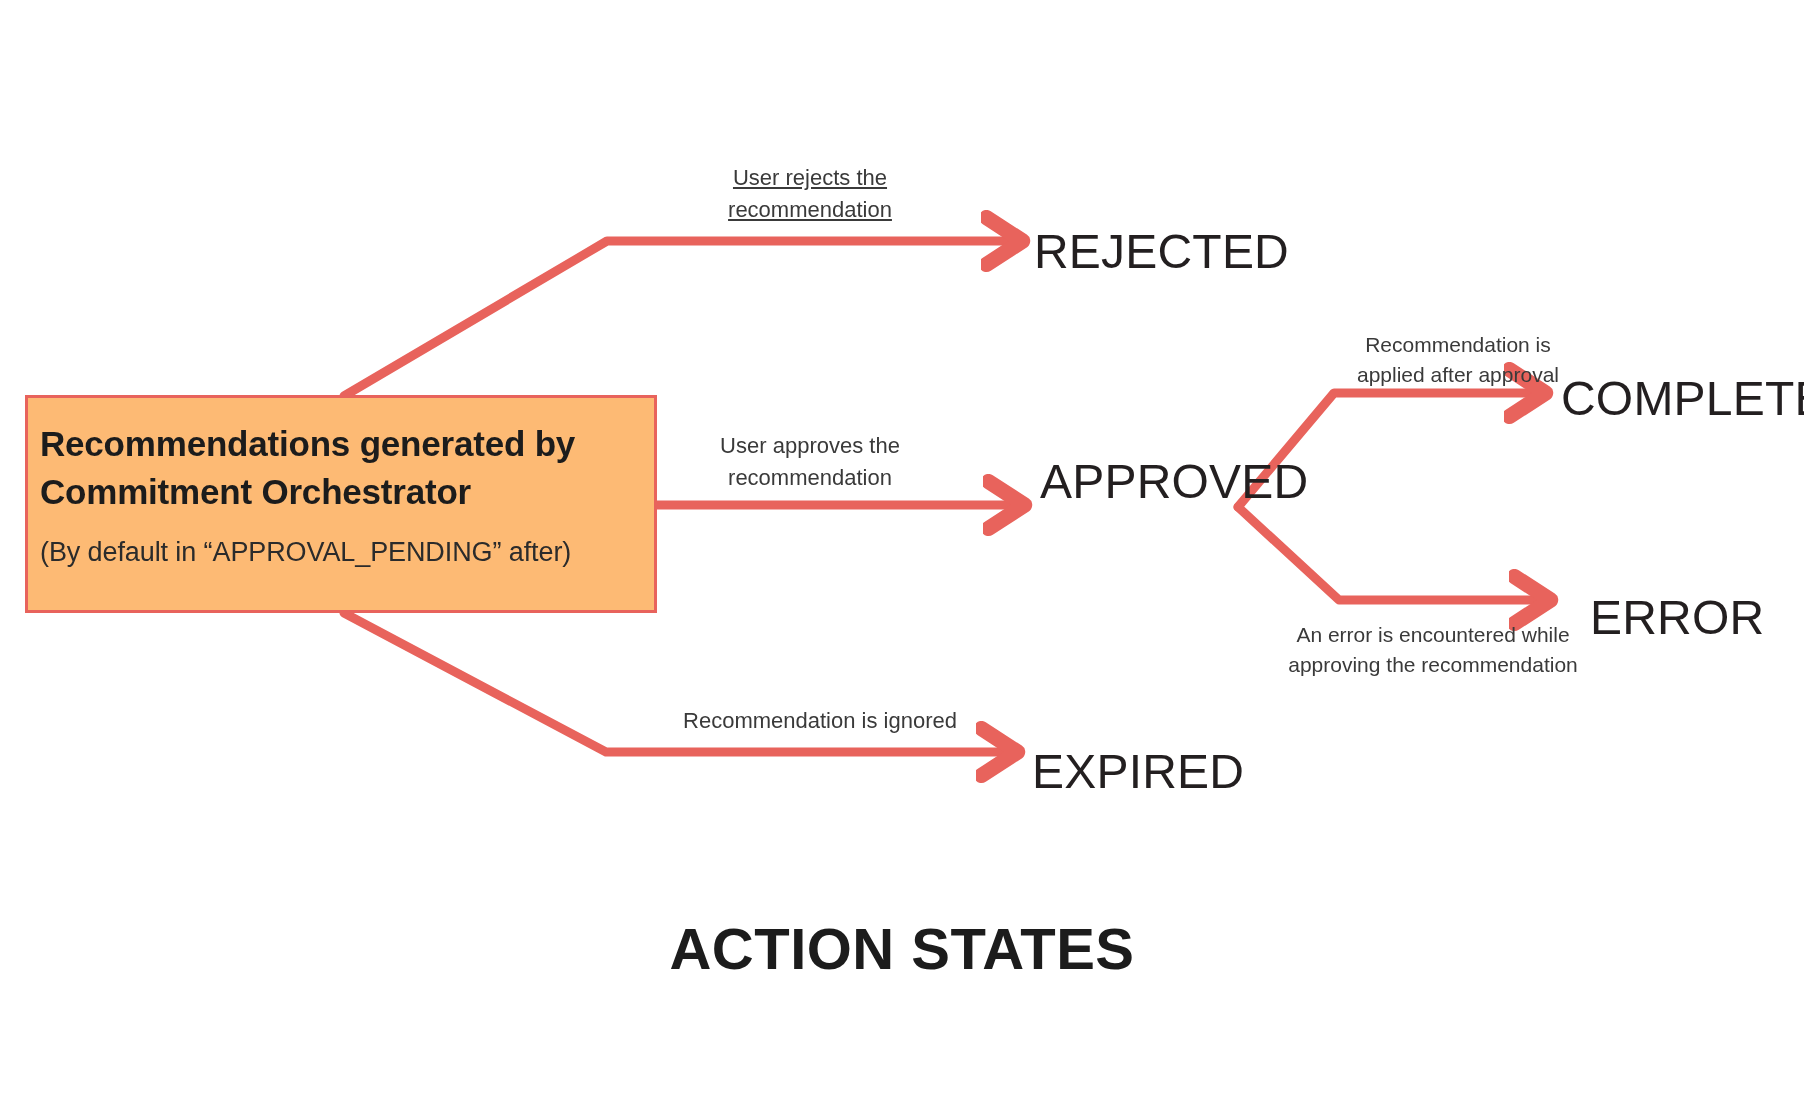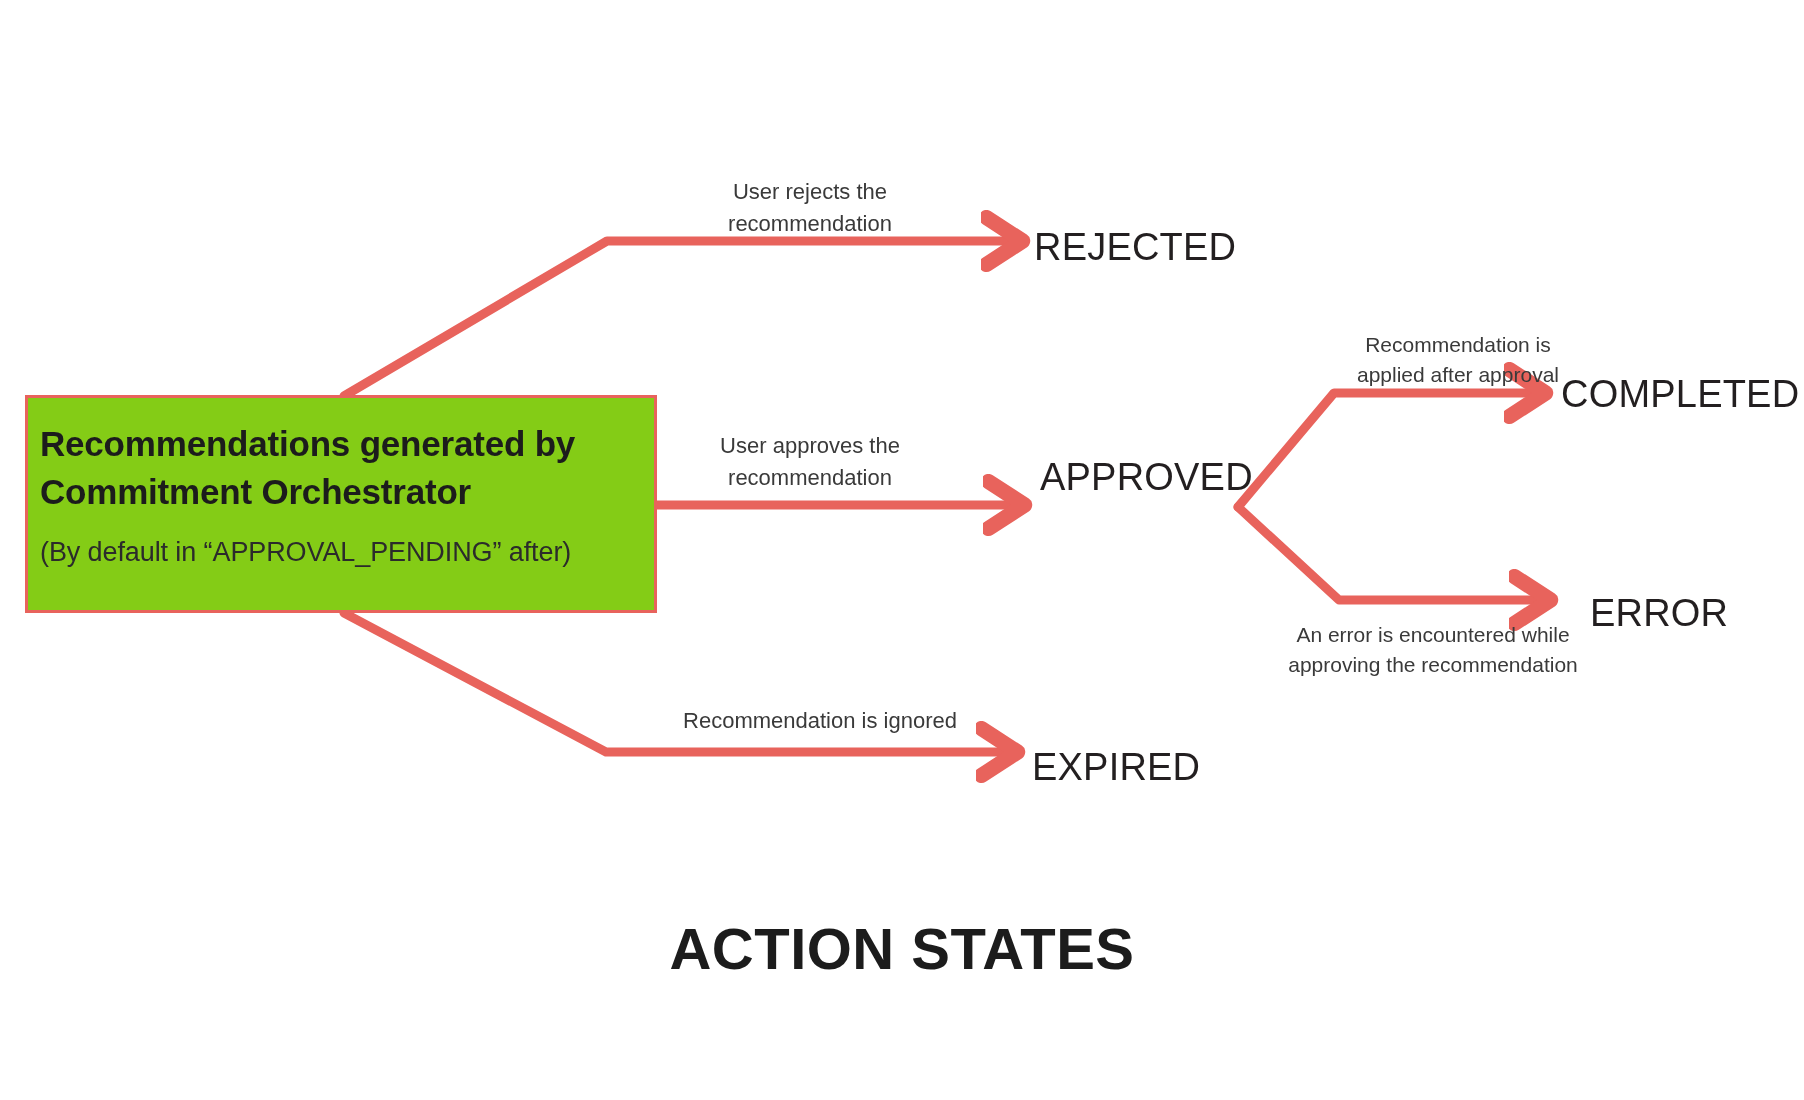"User rejects the" #label-rejected { text-decoration: none -> underline; top: 176px -> 162px }
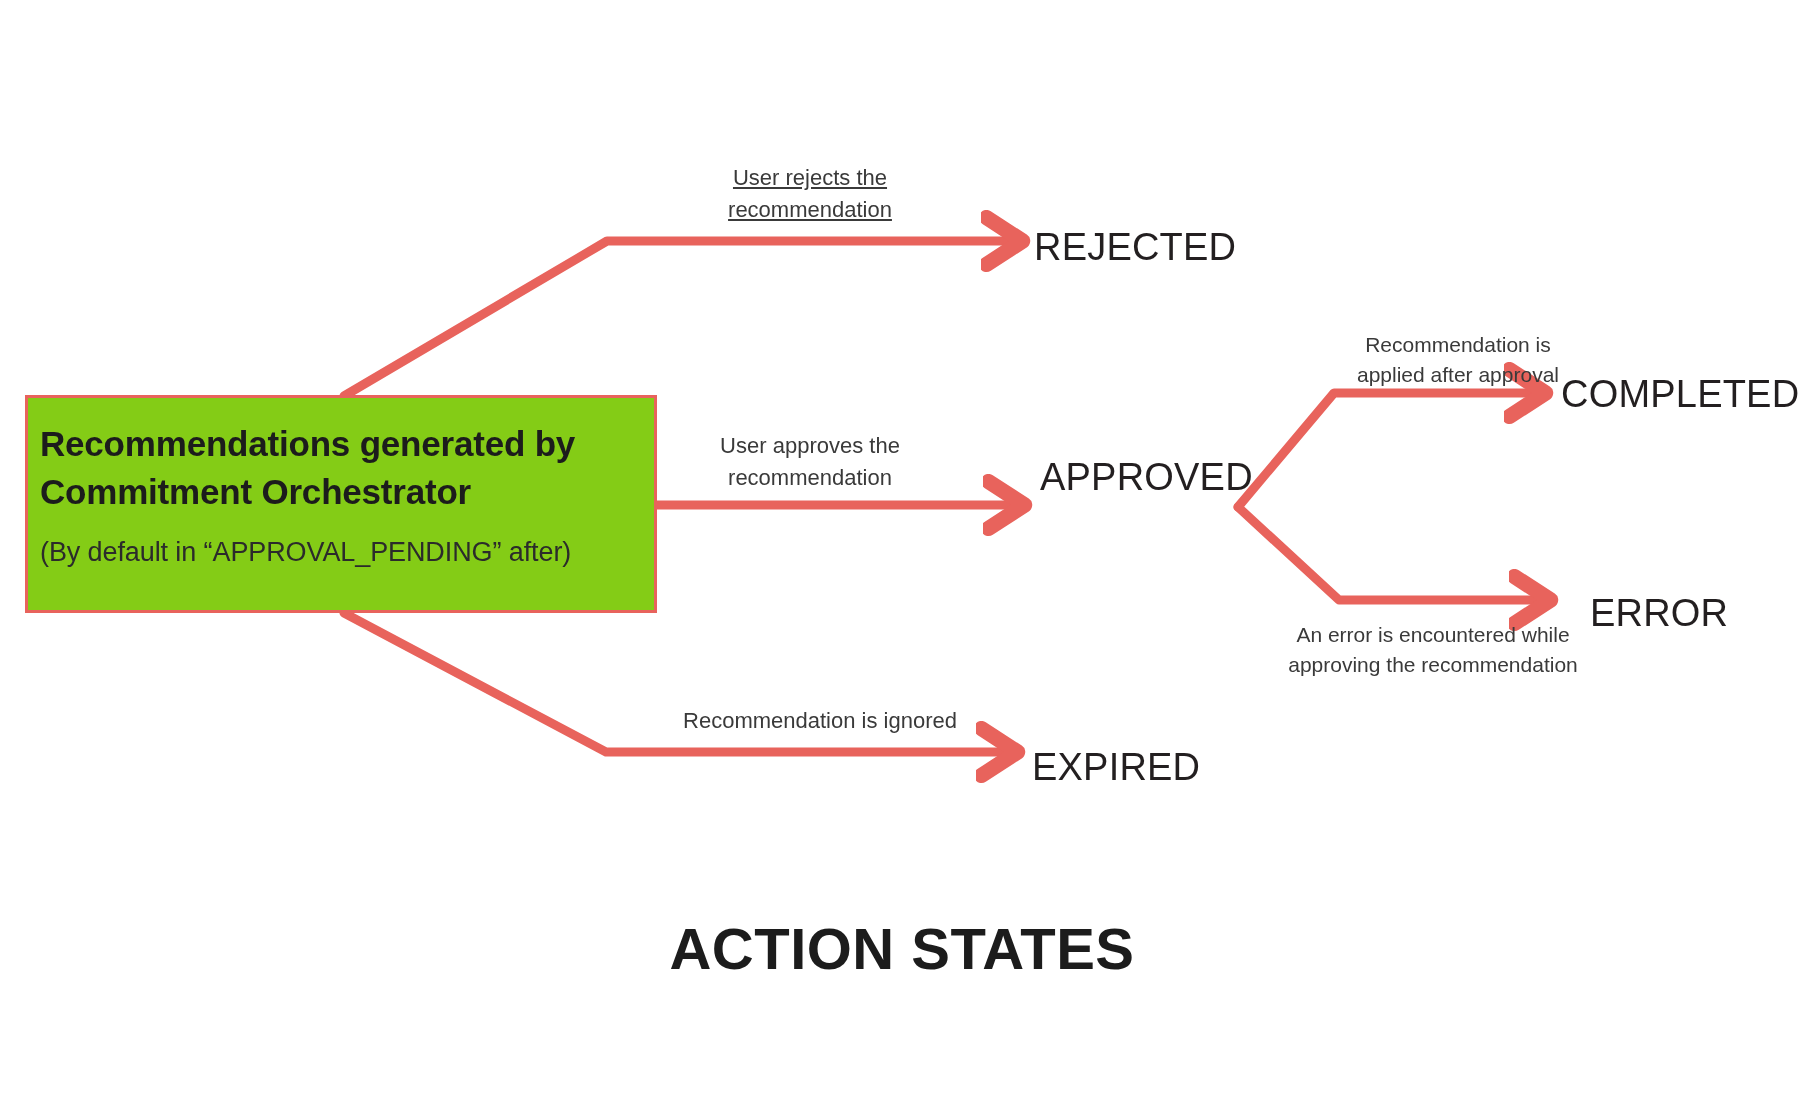"REJECTED" .state-label { font-size: 38px -> 48px }
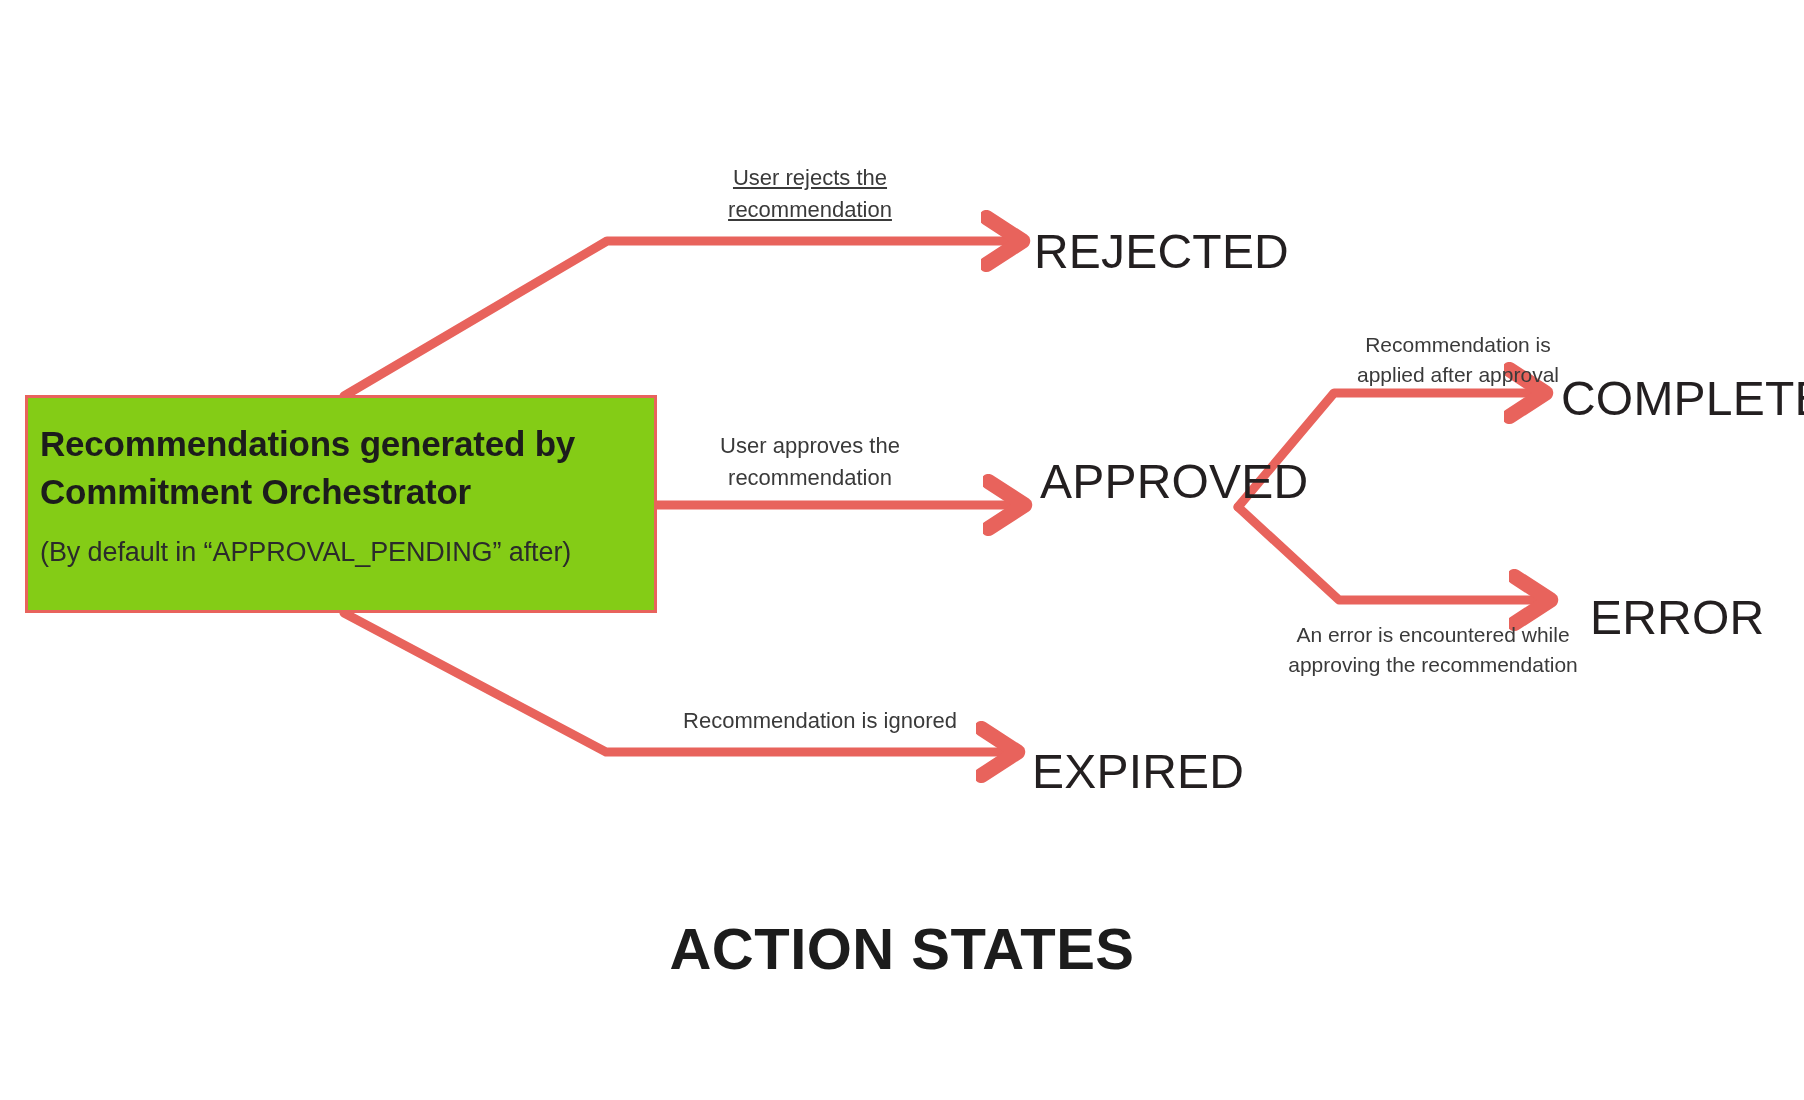"Recommendations generated by Commitment" .source-box { background: #84cc16 -> #fdba74 }
